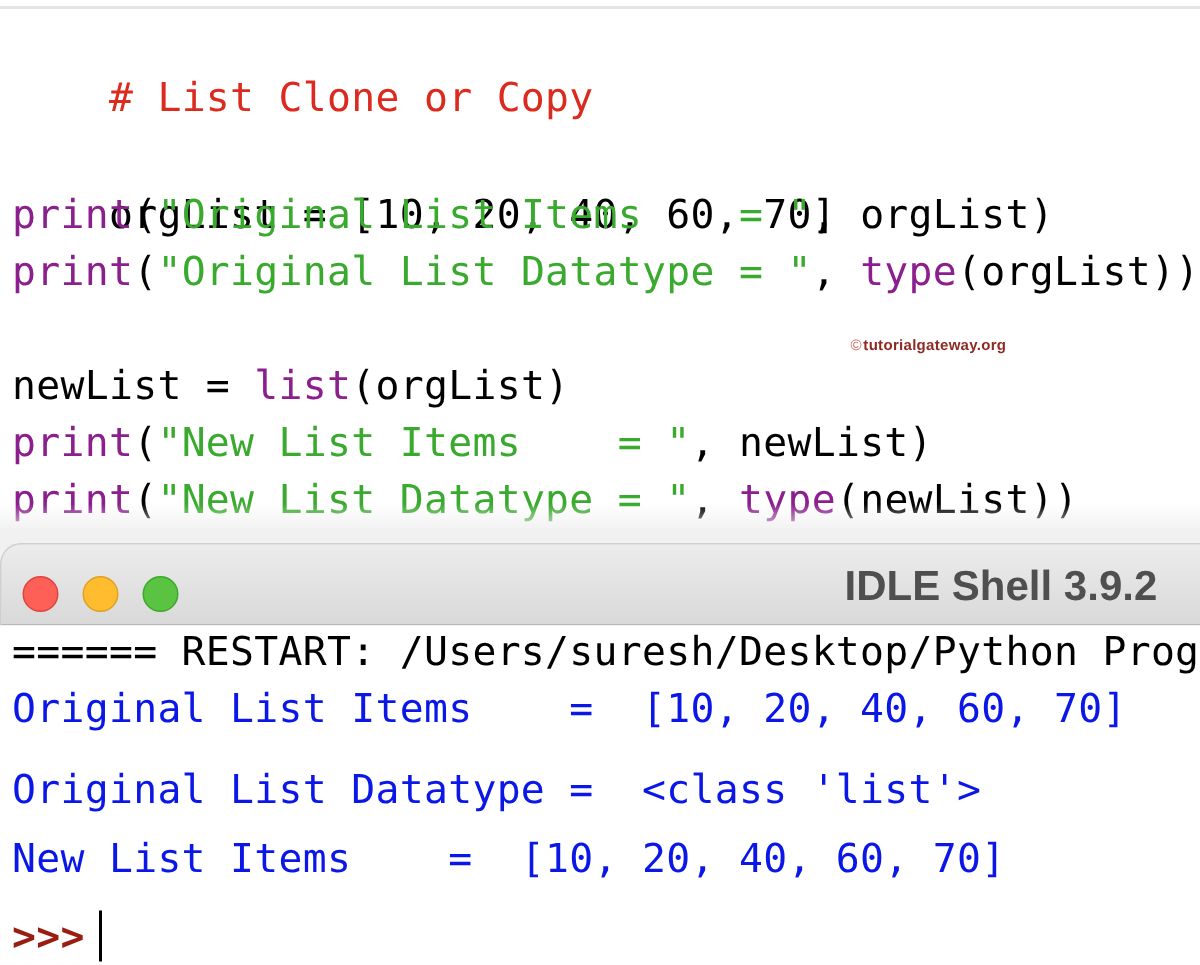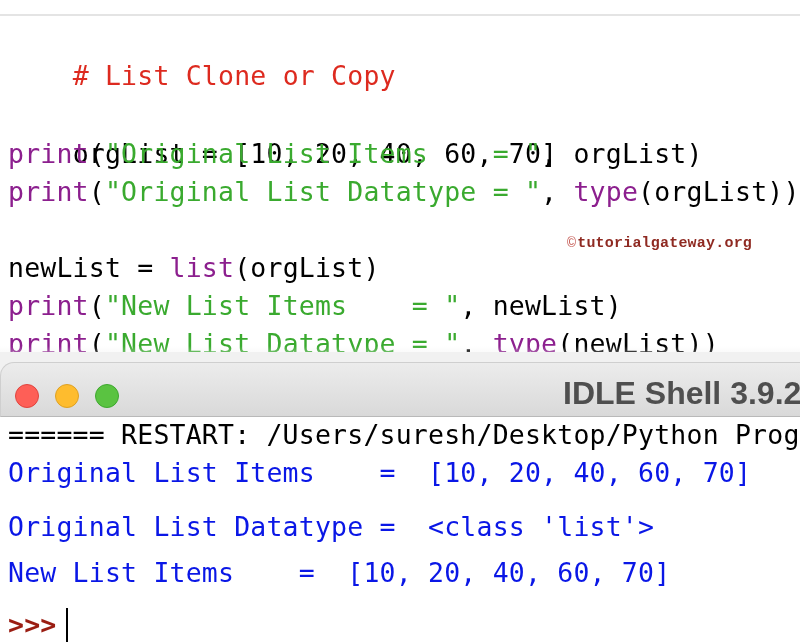"# List Clone or Copy" .editor { top: 14px -> 4px }
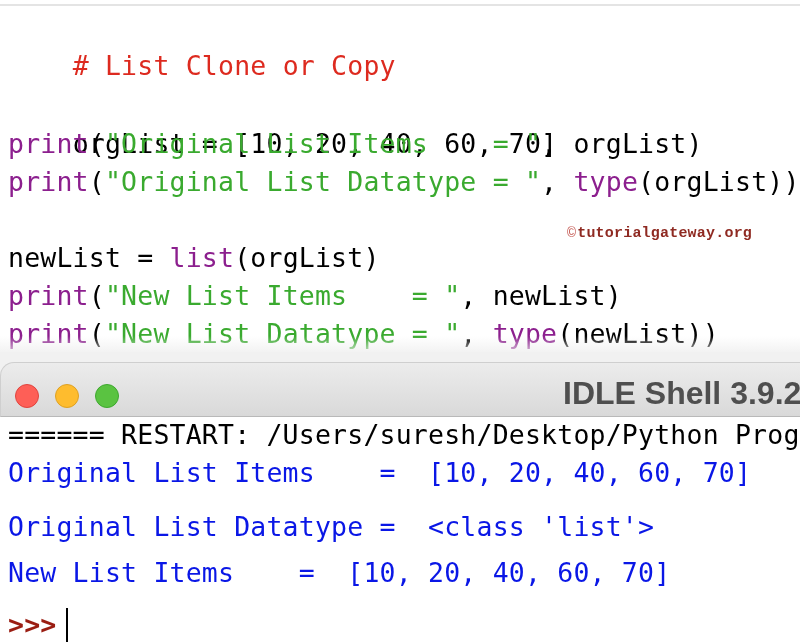"©tutorialgateway.org" .watermark { font-family: Liberation Mono, monospace -> Liberation Sans, sans-serif; font-size: 15px -> 10px }
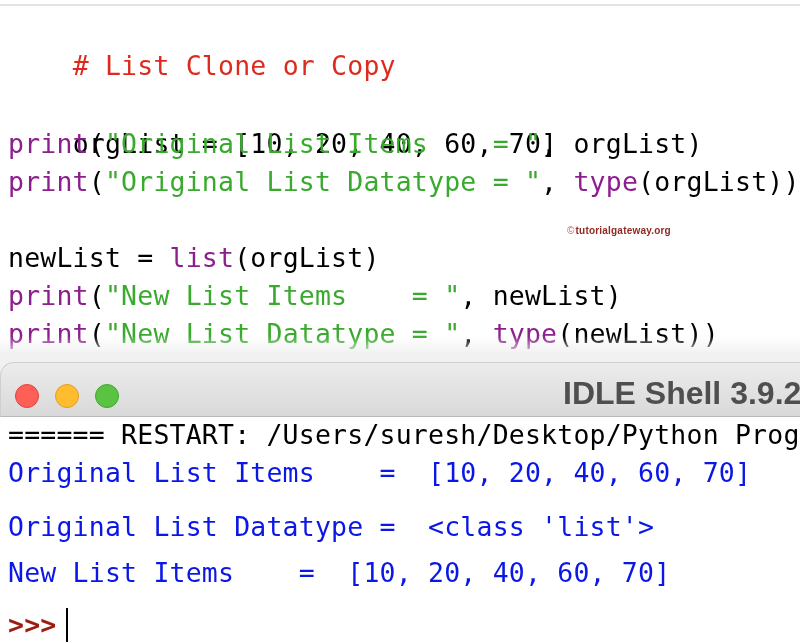"IDLE Shell 3.9.2" .title { font-size: 32px -> 28px }
